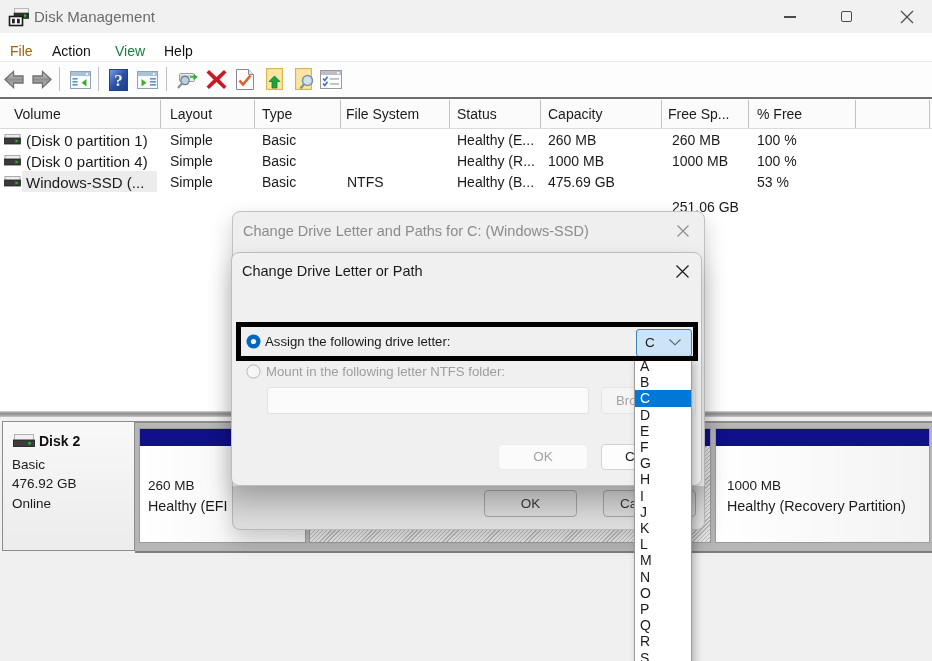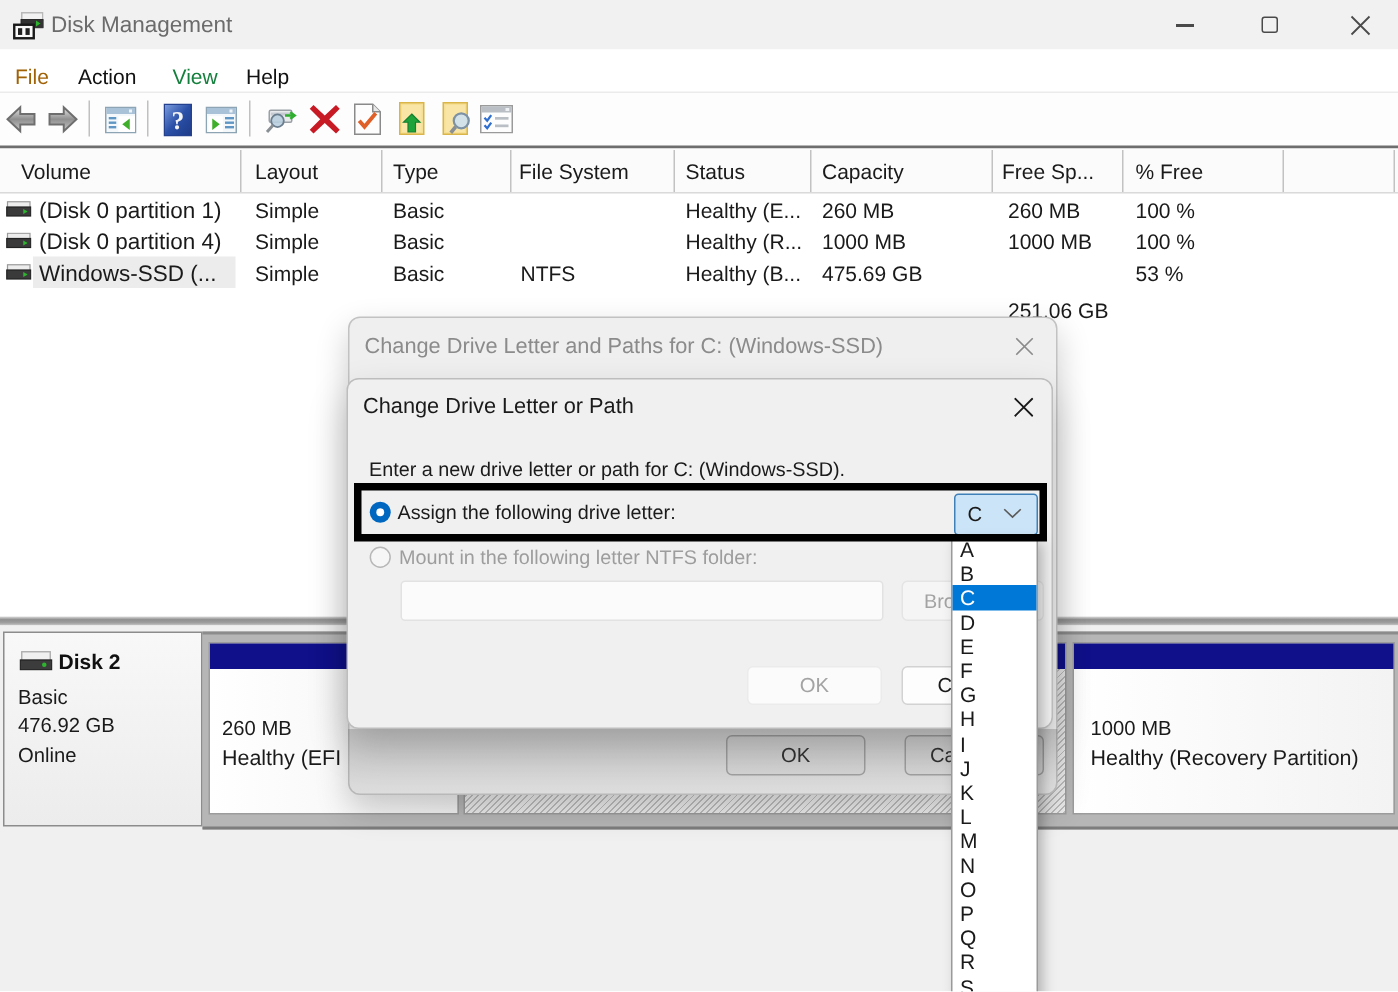"Enter a new drive letter" div.txt { html: <div>Enter a new drive letter or path for C: (Windows-SSD).</div> -> none }
